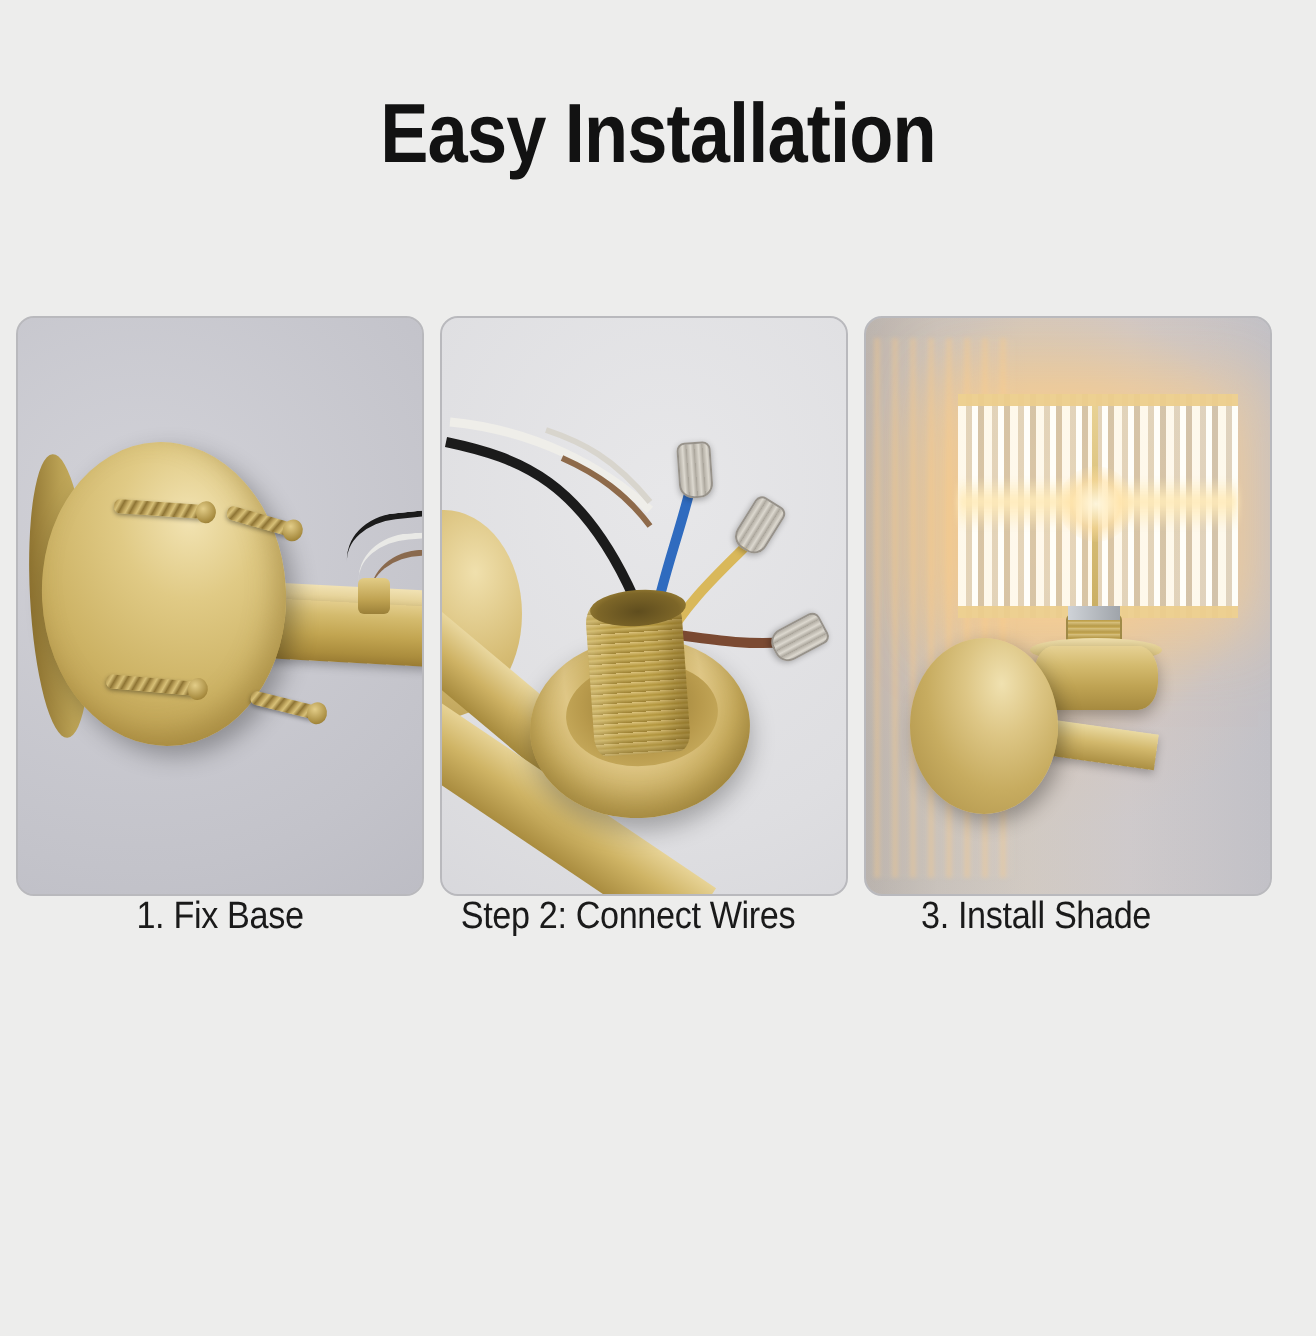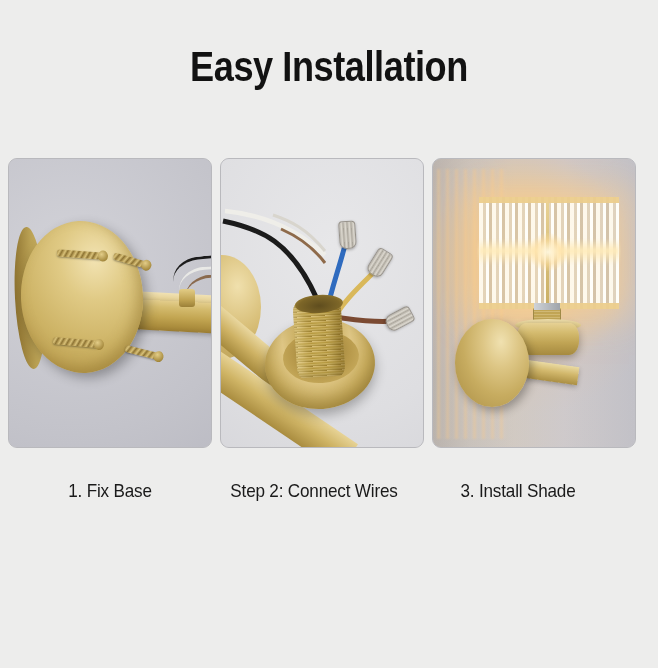"1. Fix Base" .captions { top: 480px -> 448px }
